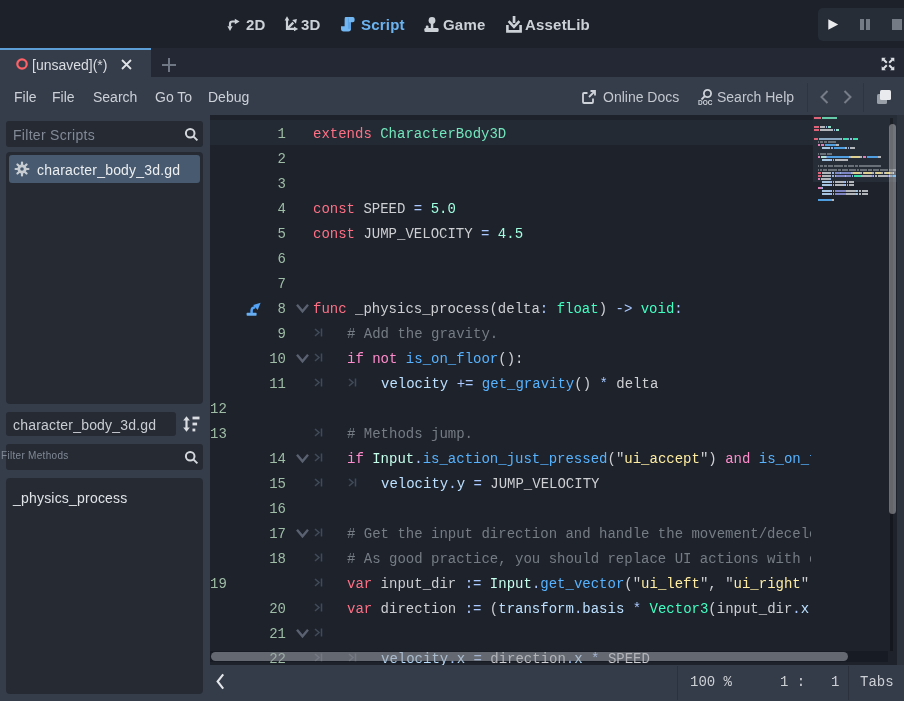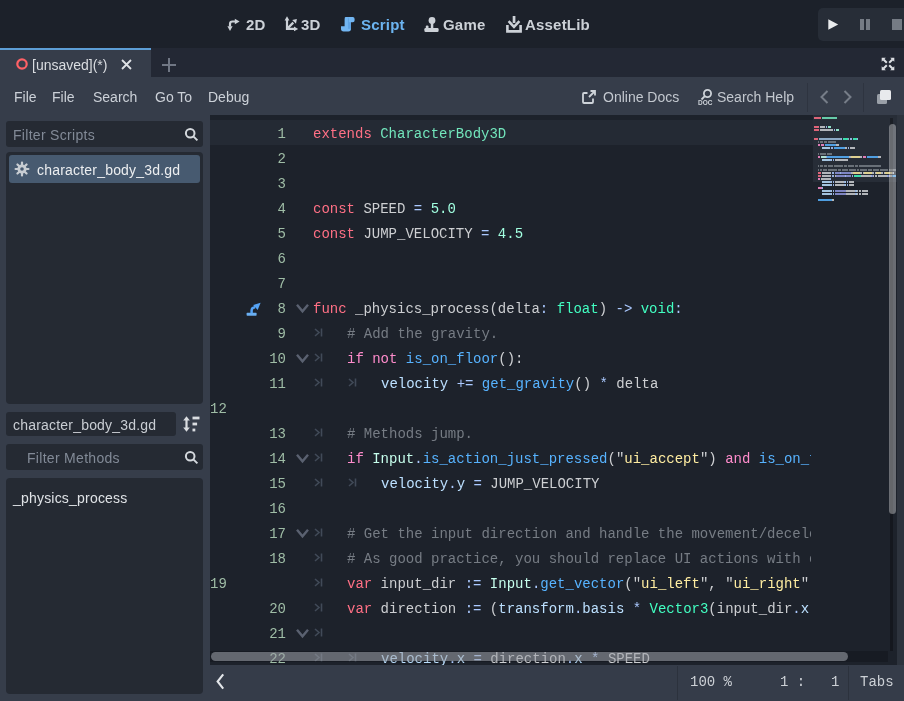"13" div.ab { text-align: right -> left }
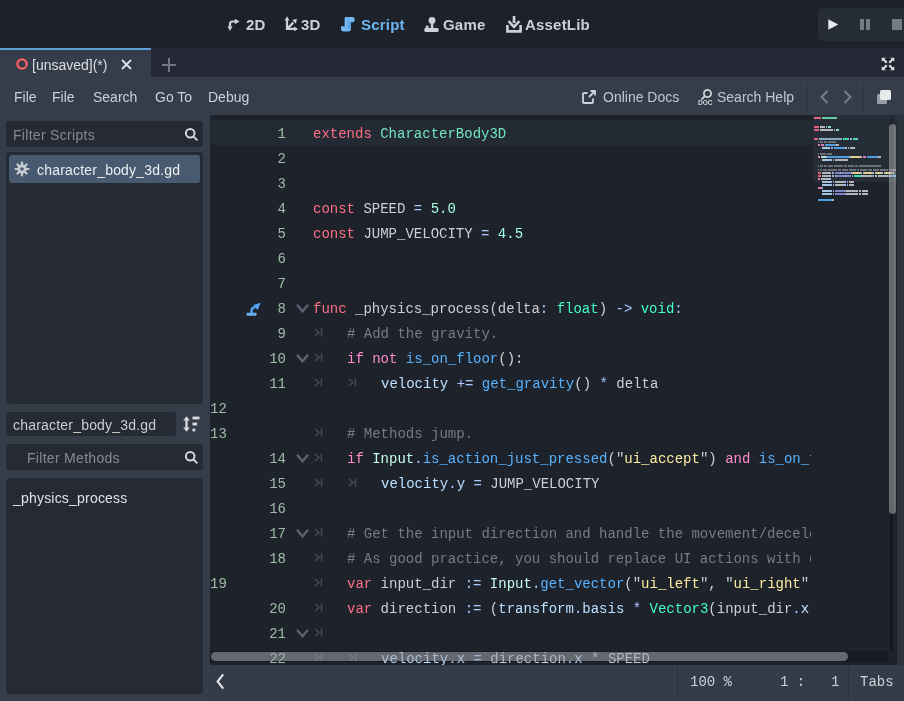"Filter Methods" div.ab { font-size: 14px -> 10px; left: 27px -> 1px }
